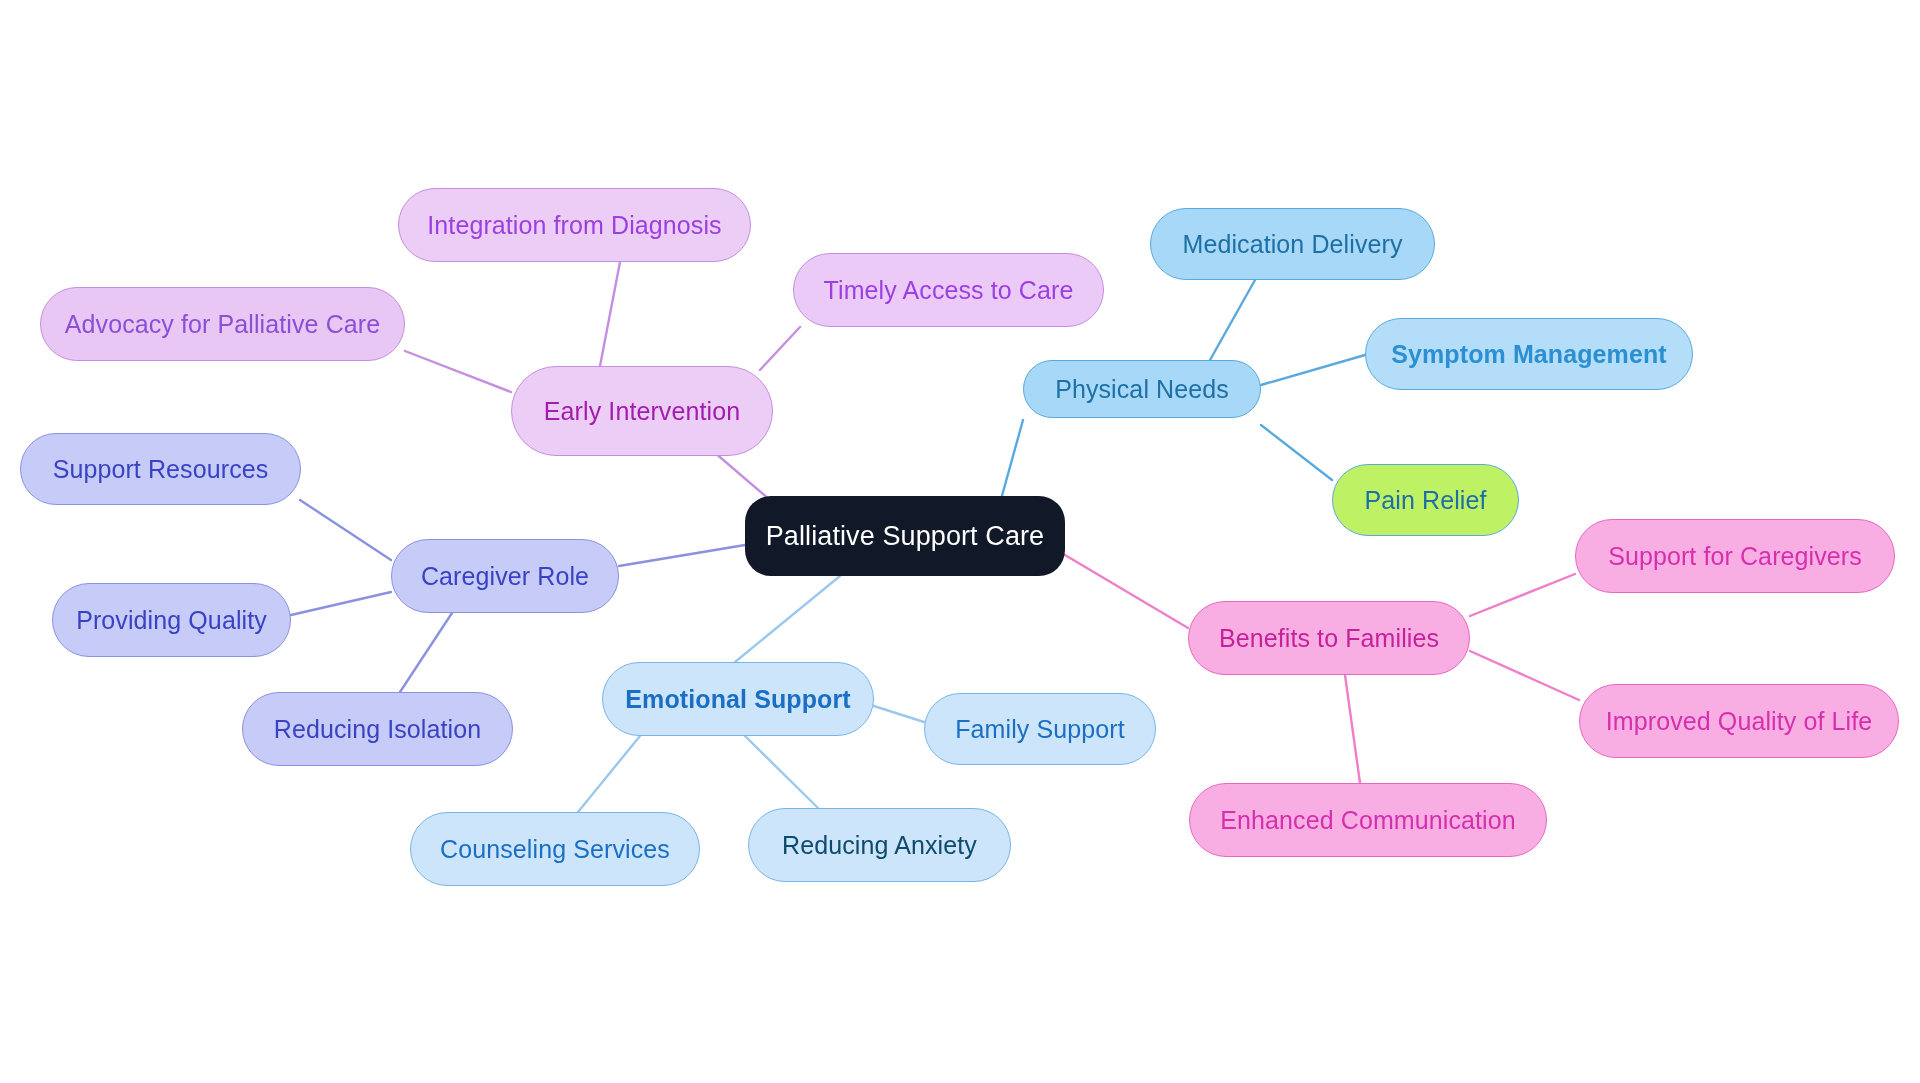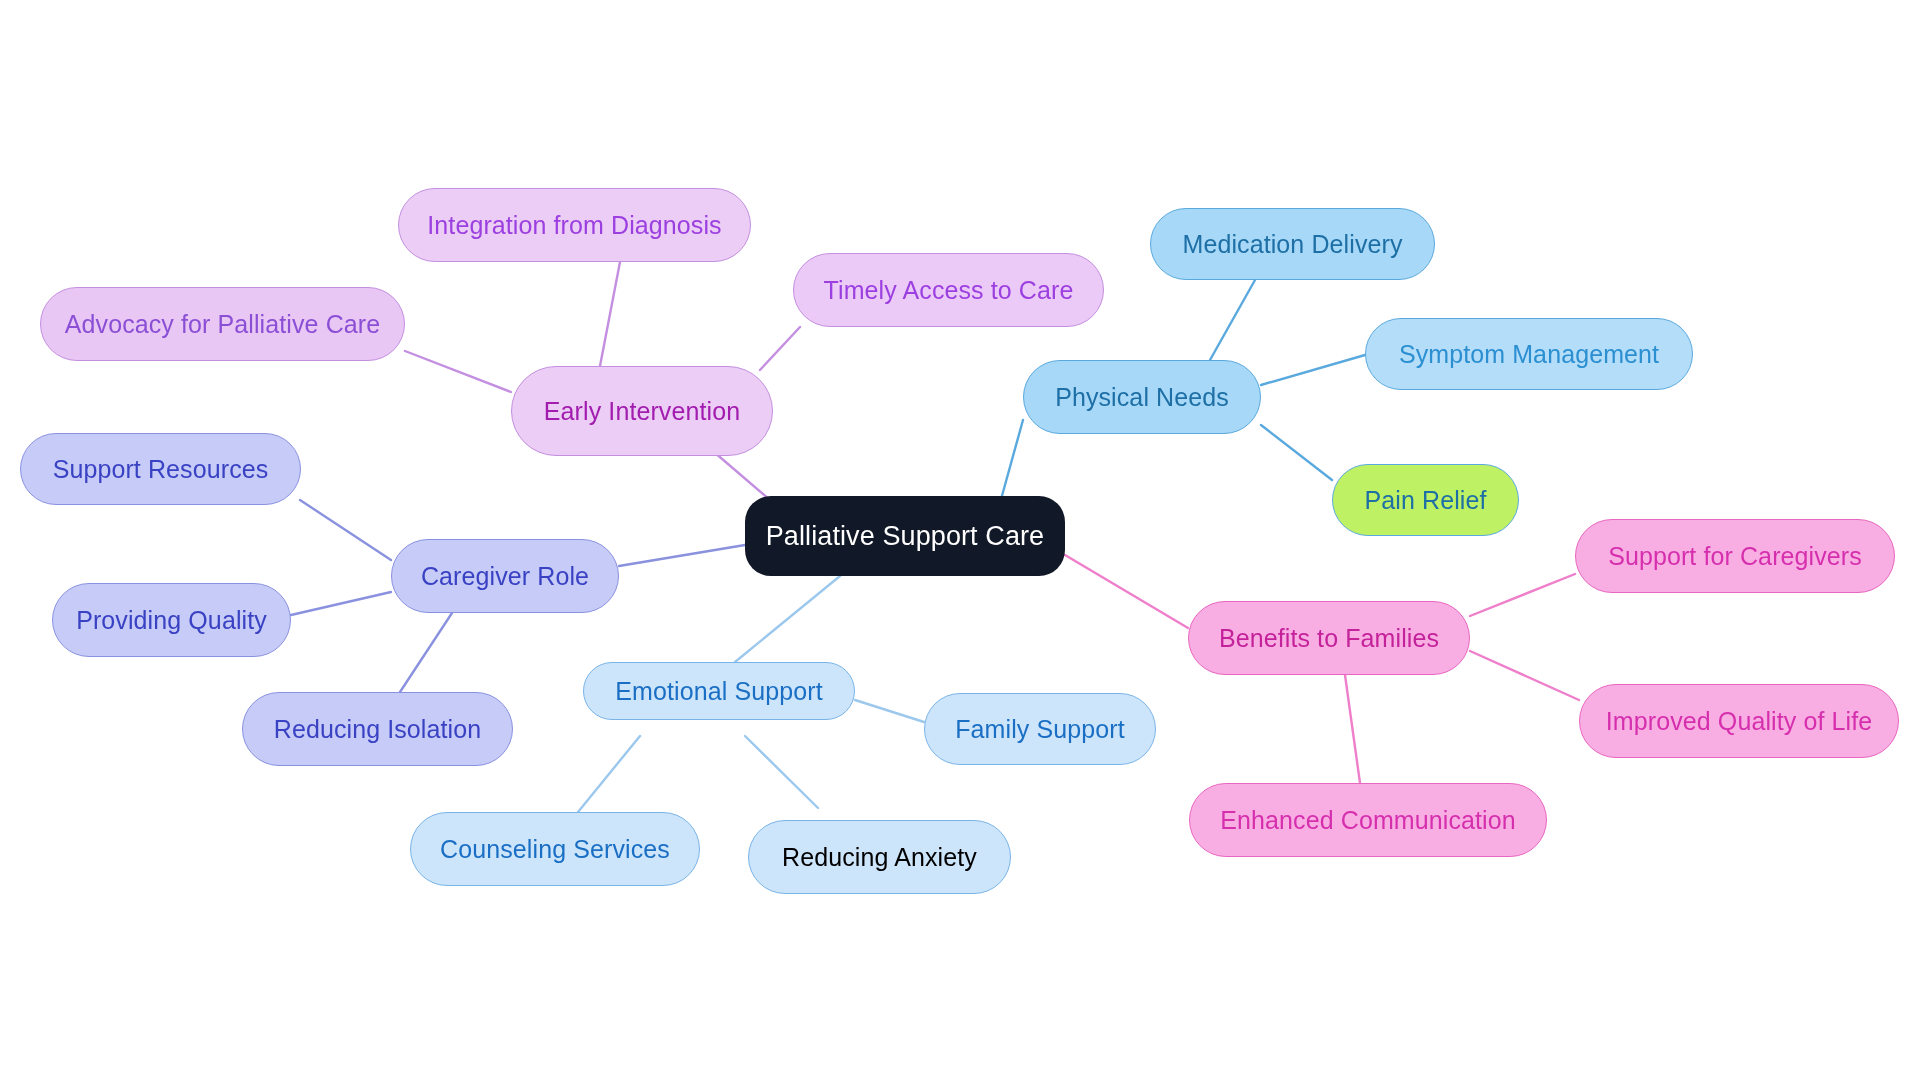"Symptom Management" div.node { font-weight: none -> bold }
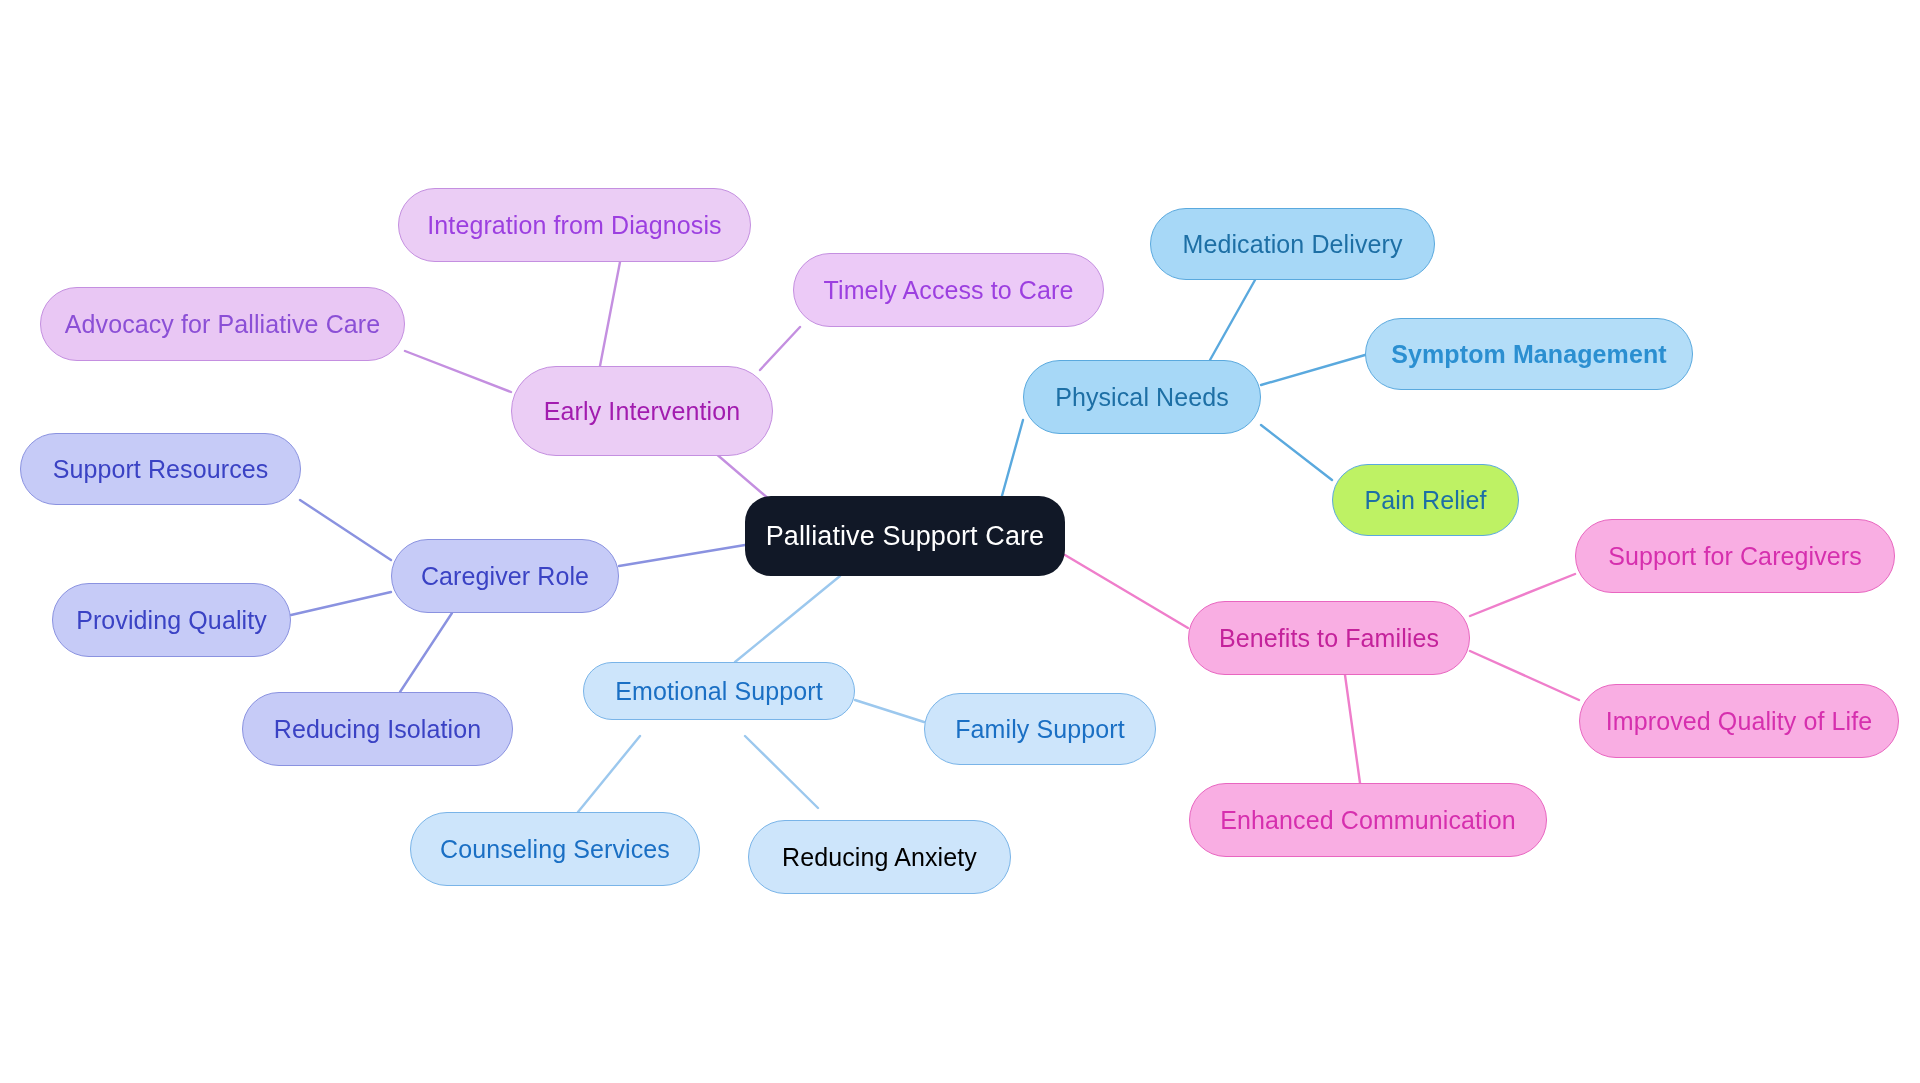"Physical Needs" div.node { height: 74px -> 58px }
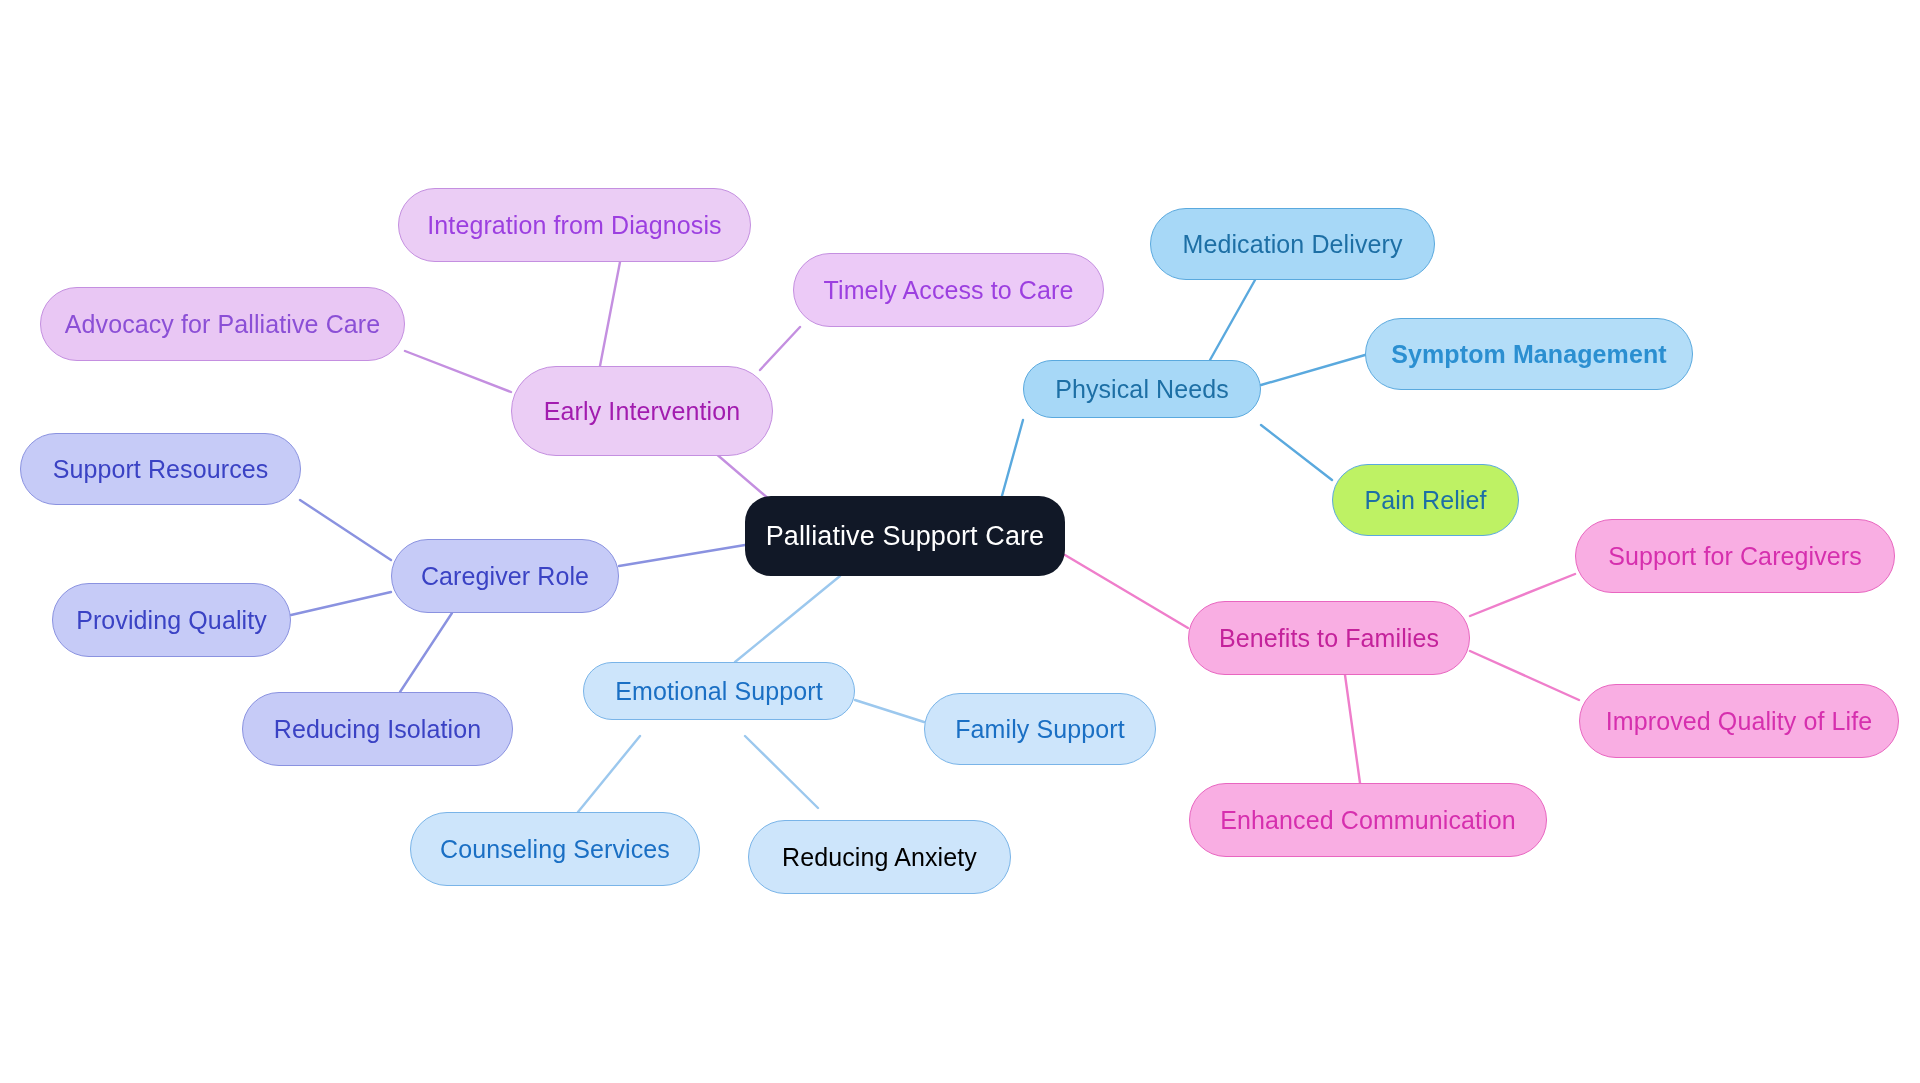"Emotional Support" div.node { font-weight: none -> bold; height: 58px -> 74px; left: 583px -> 602px }
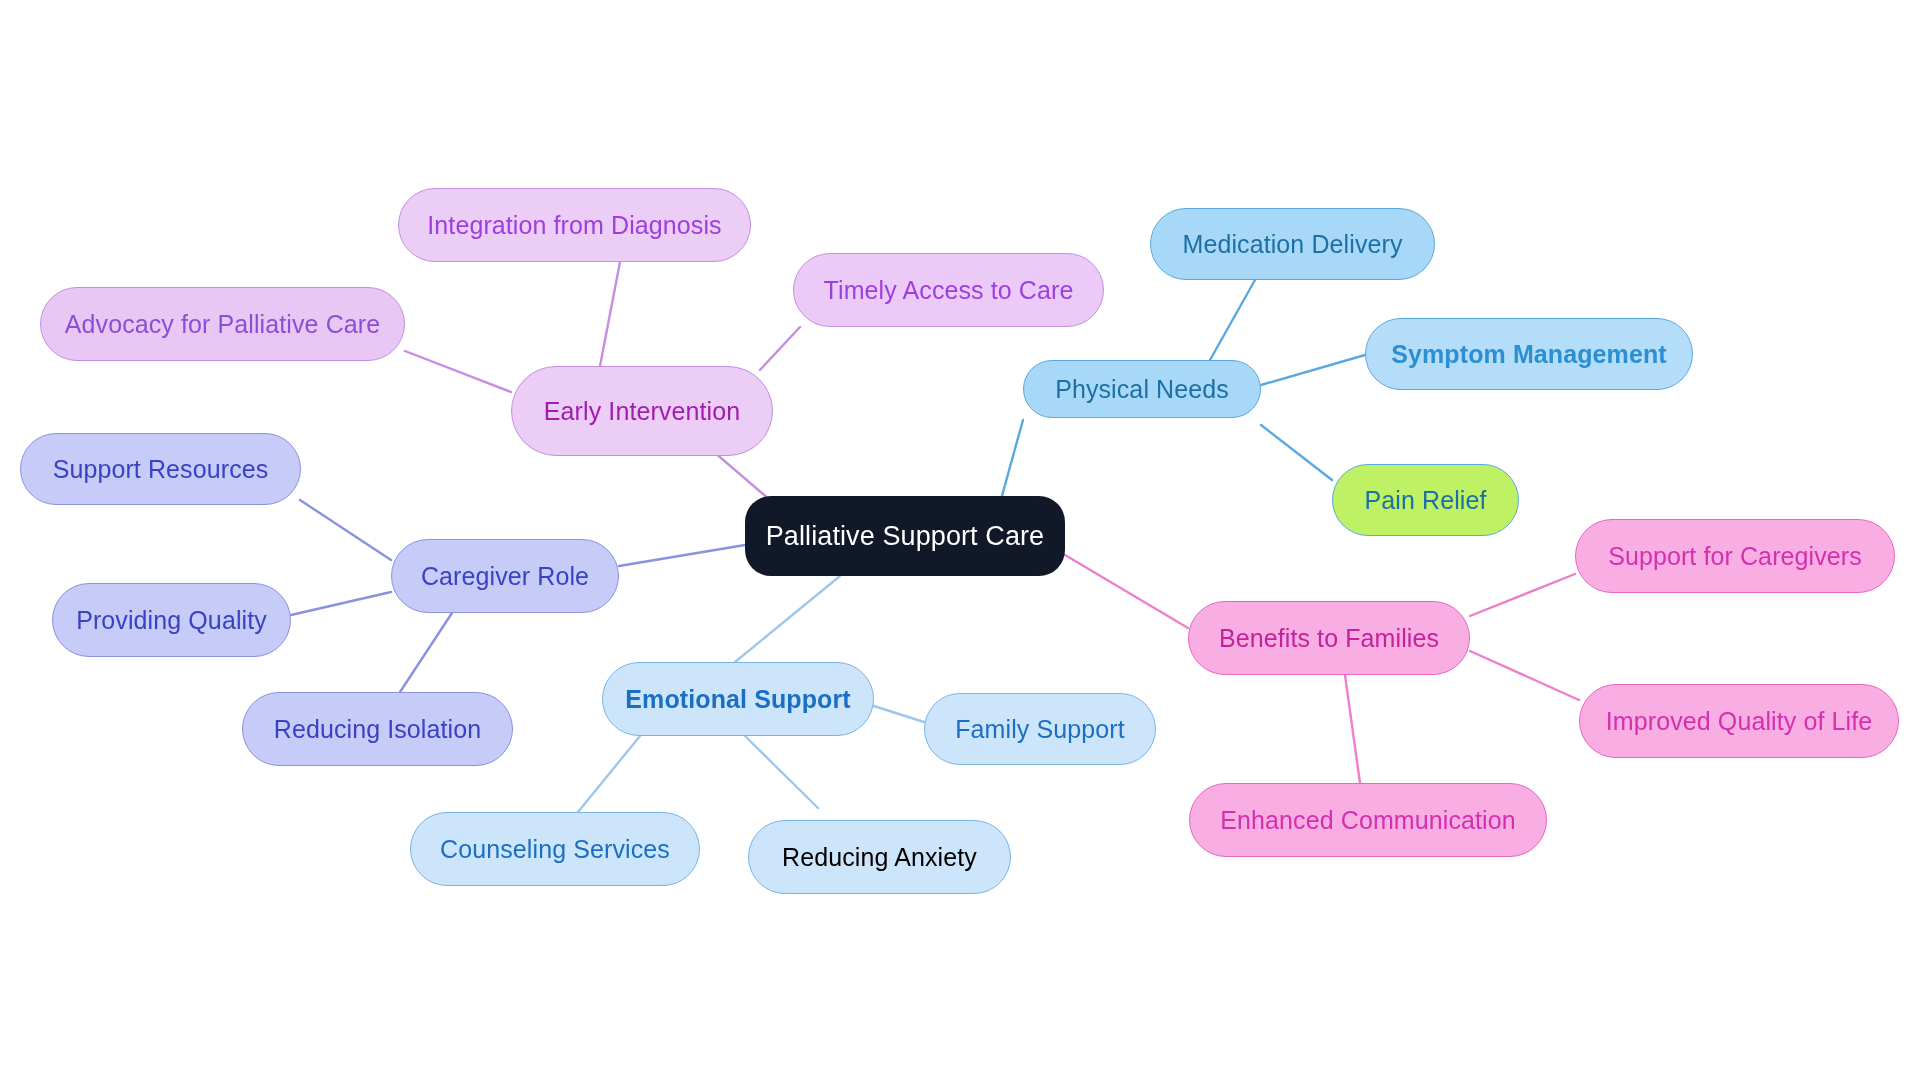"Reducing Anxiety" div.node { color: #000000 -> #0c4a6e; margin-top: 12px -> none }
